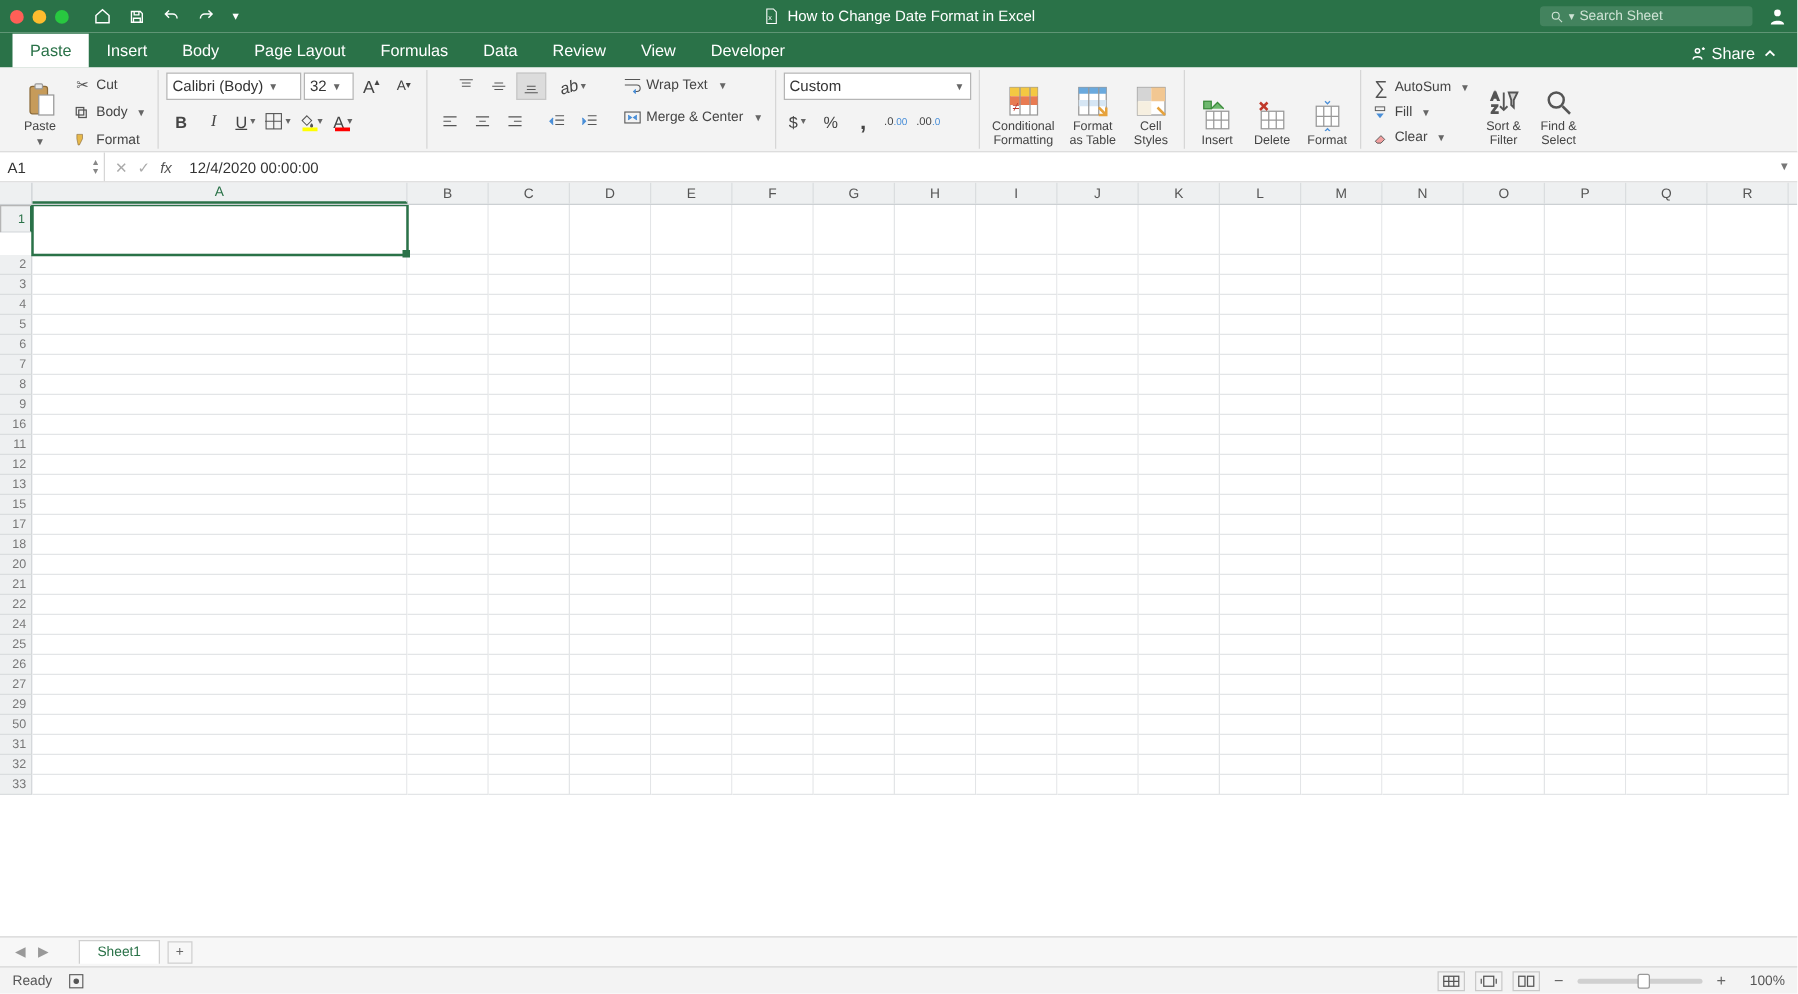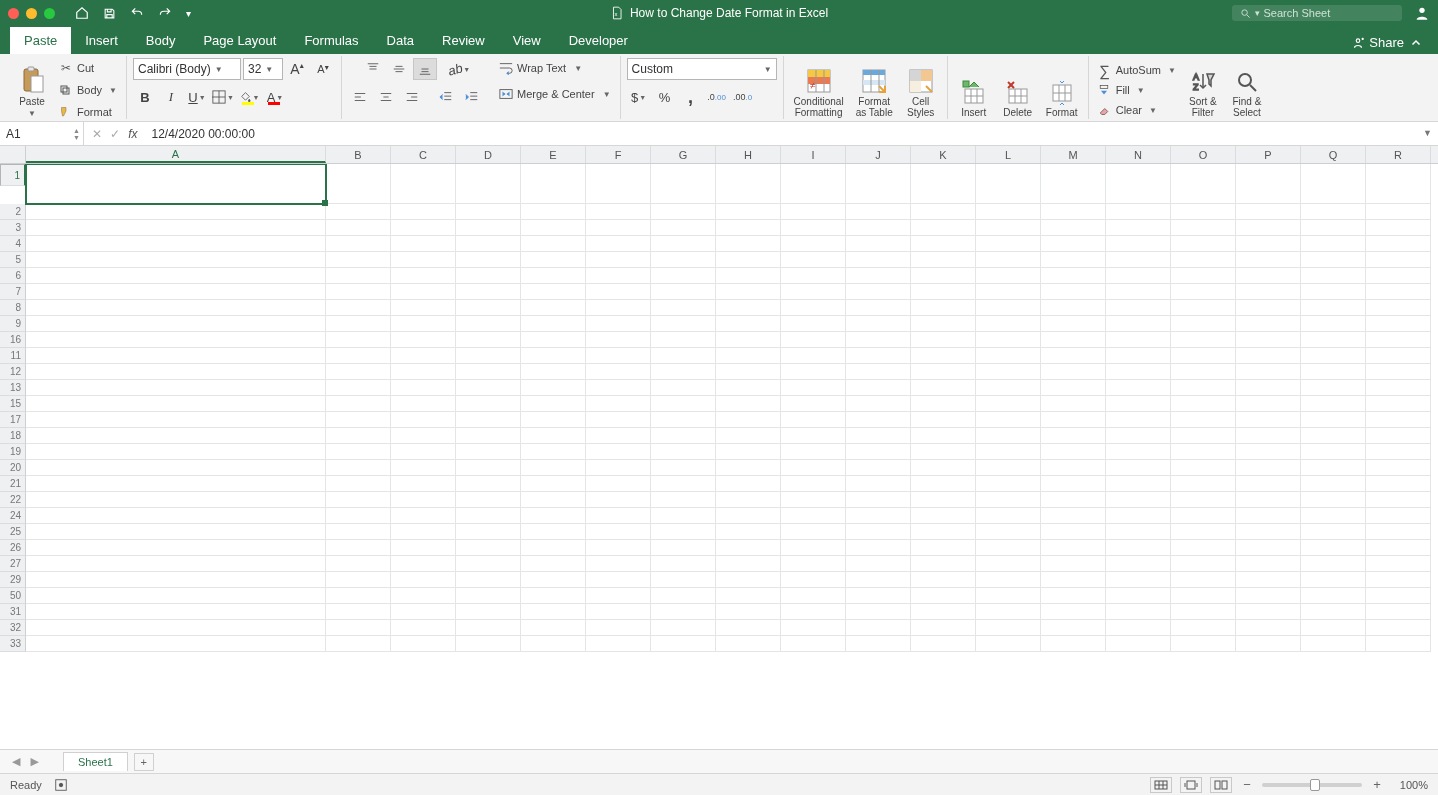"19" div.row { html: <div> <div>19</div> <div></div> <div></div> <div></div> <div></div> <div></div> <div></div> <div></div> <div></div> <div></div> <div></div> <div></div> <div></div> <div></div> <div></div> <div></div> <div></div> <div></div> <div></div> </div> -> none }
